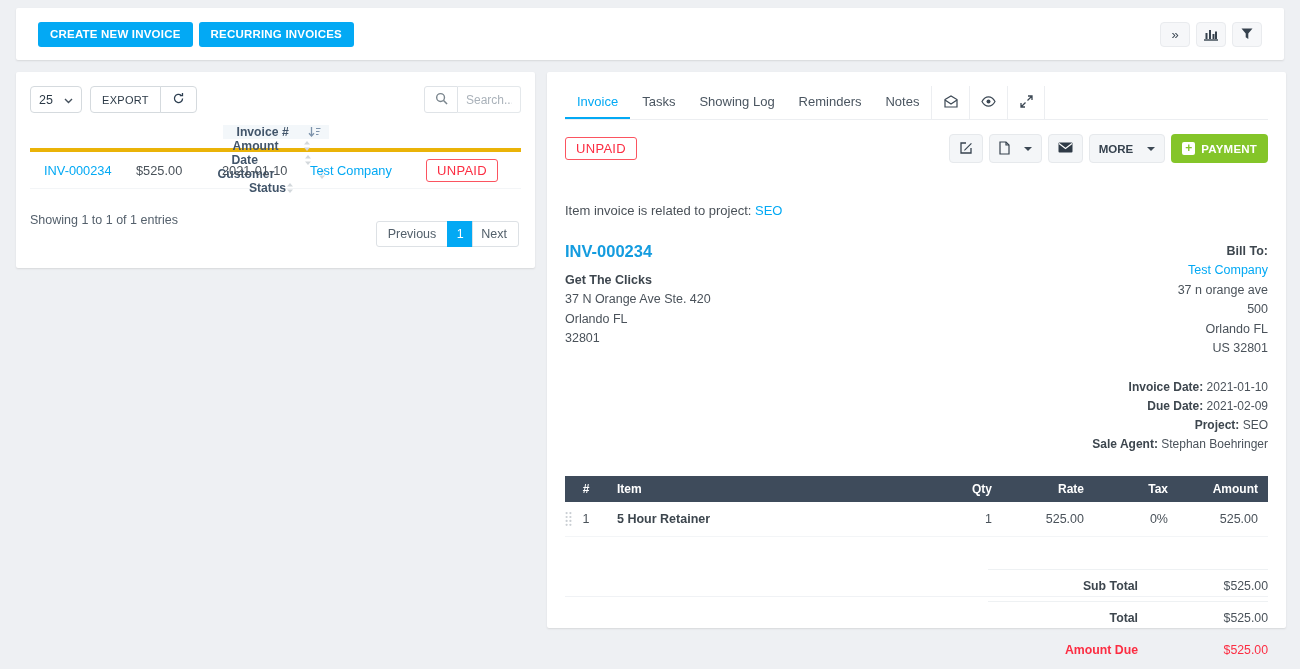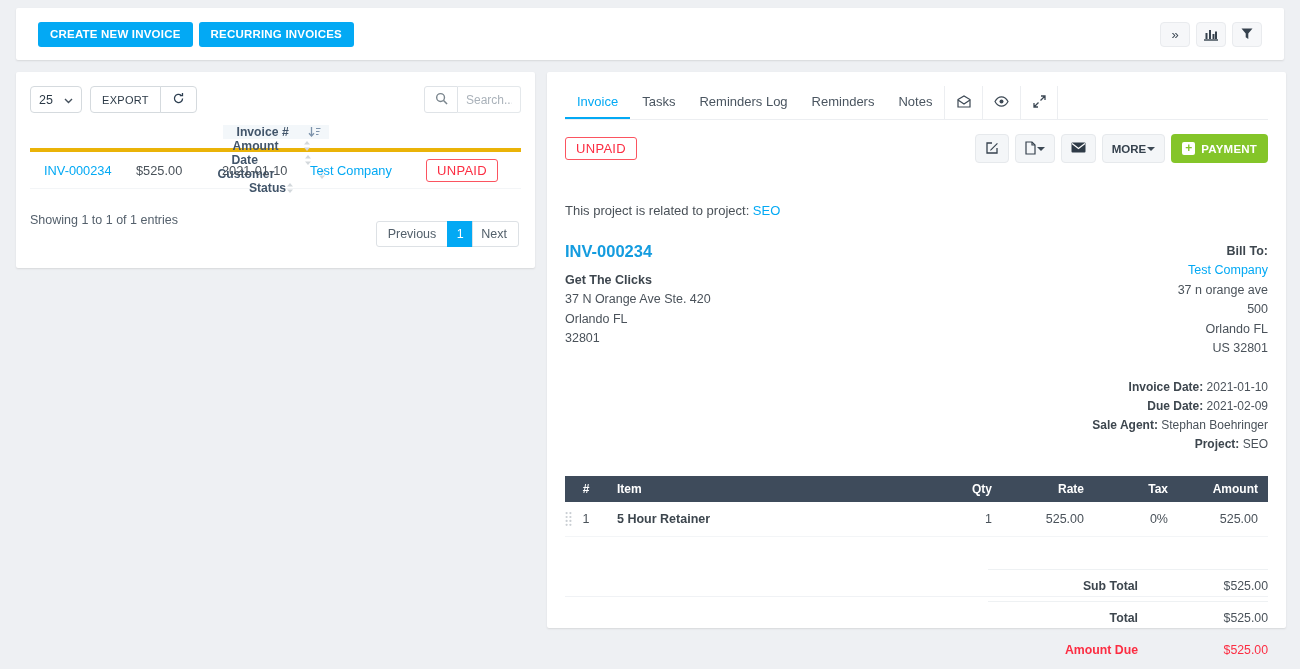"Reminders Log" div.tab { text: Reminders -> Showing }
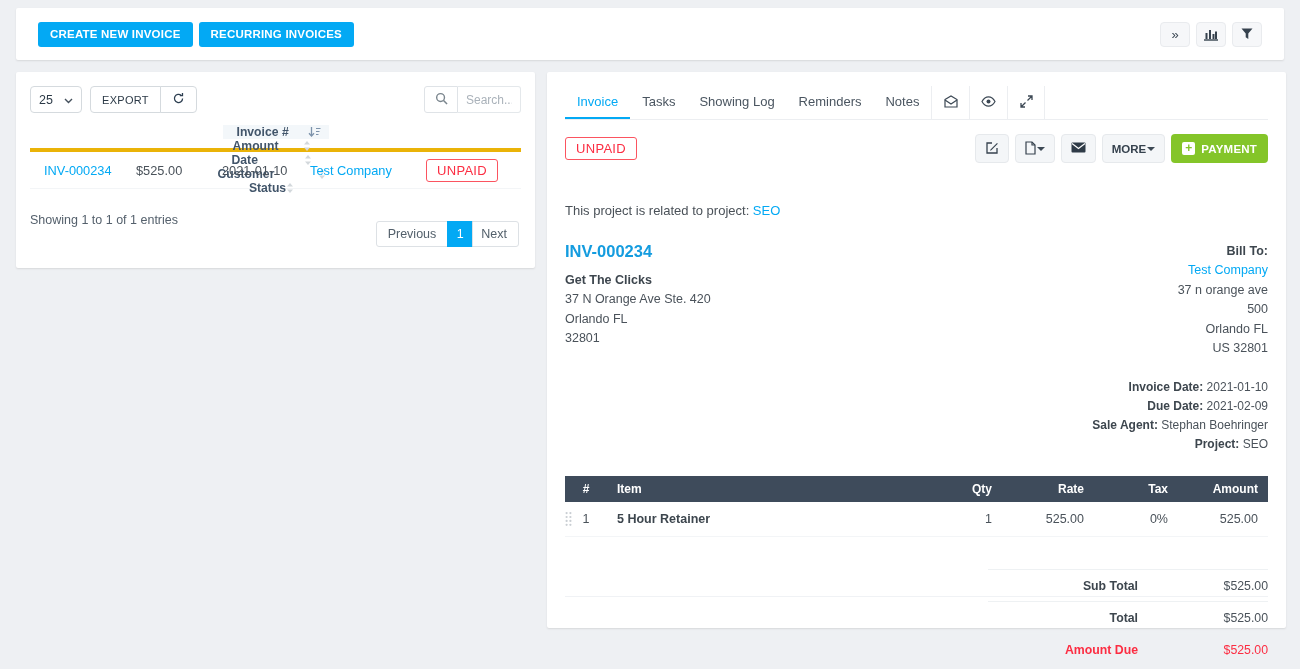"MORE" .btn-light { gap: 1px -> 14px }
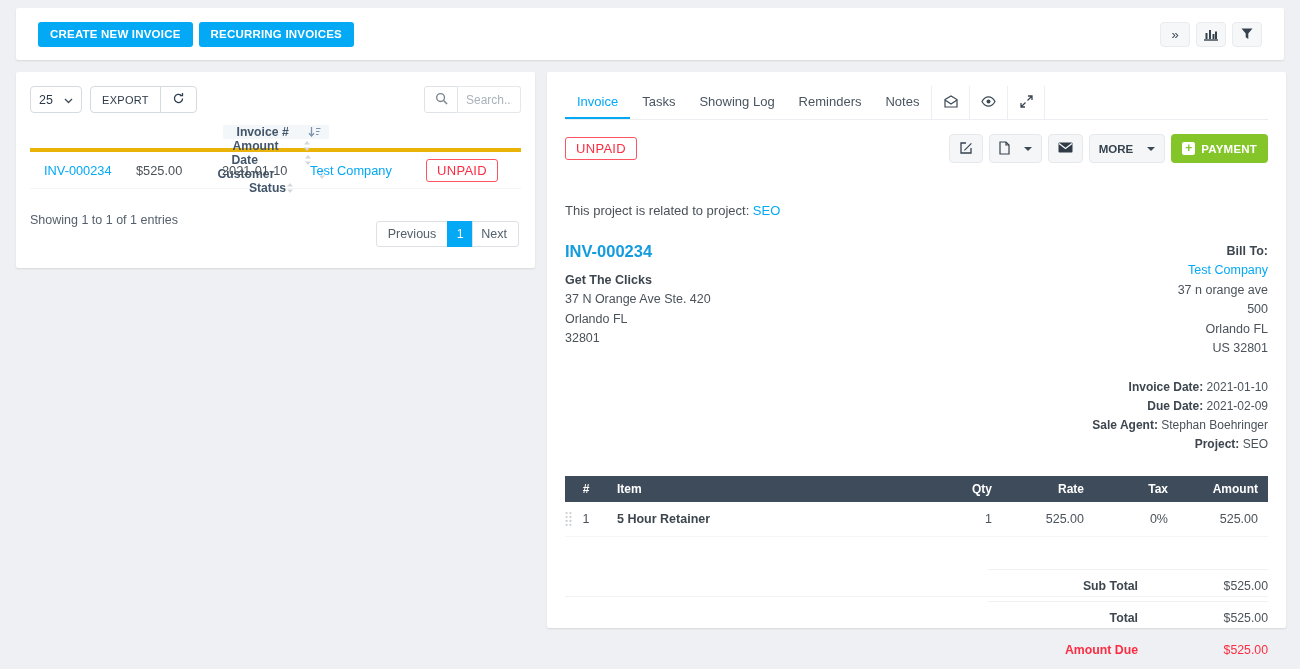"This project is related to" span { text: This project -> Item invoice }
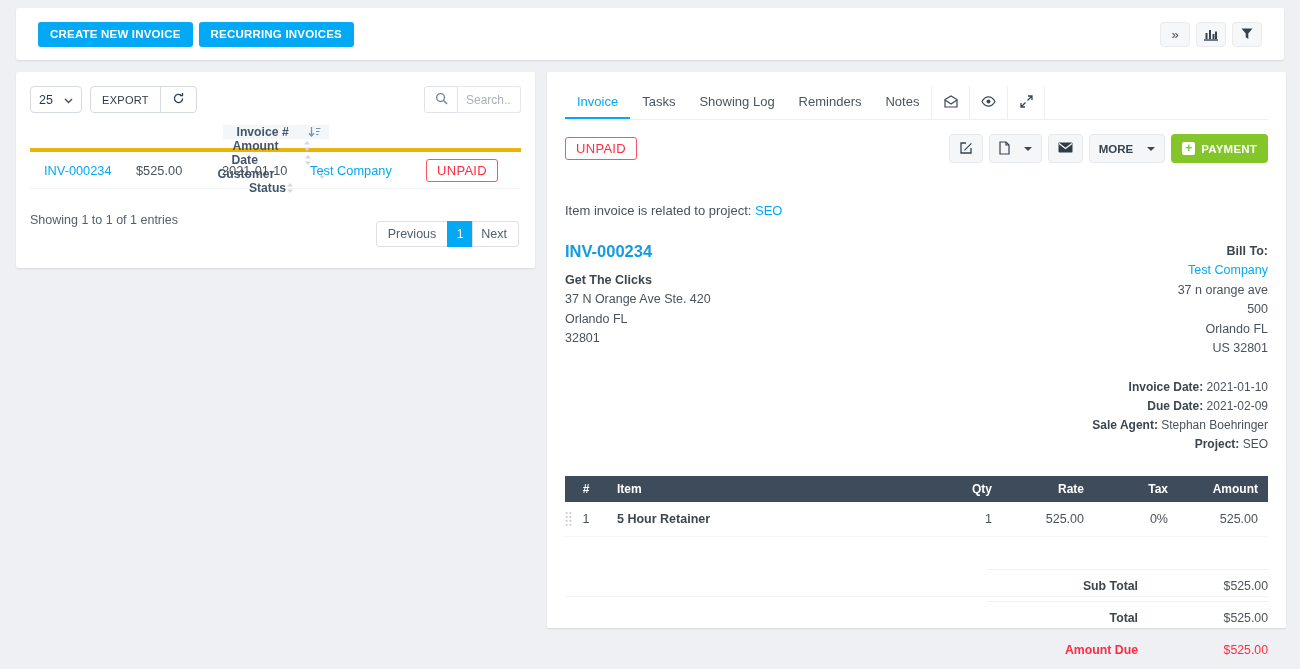"Sale Agent: Stephan Boehringer" div { order: before "Project: SEO" -> after "Project: SEO" }
